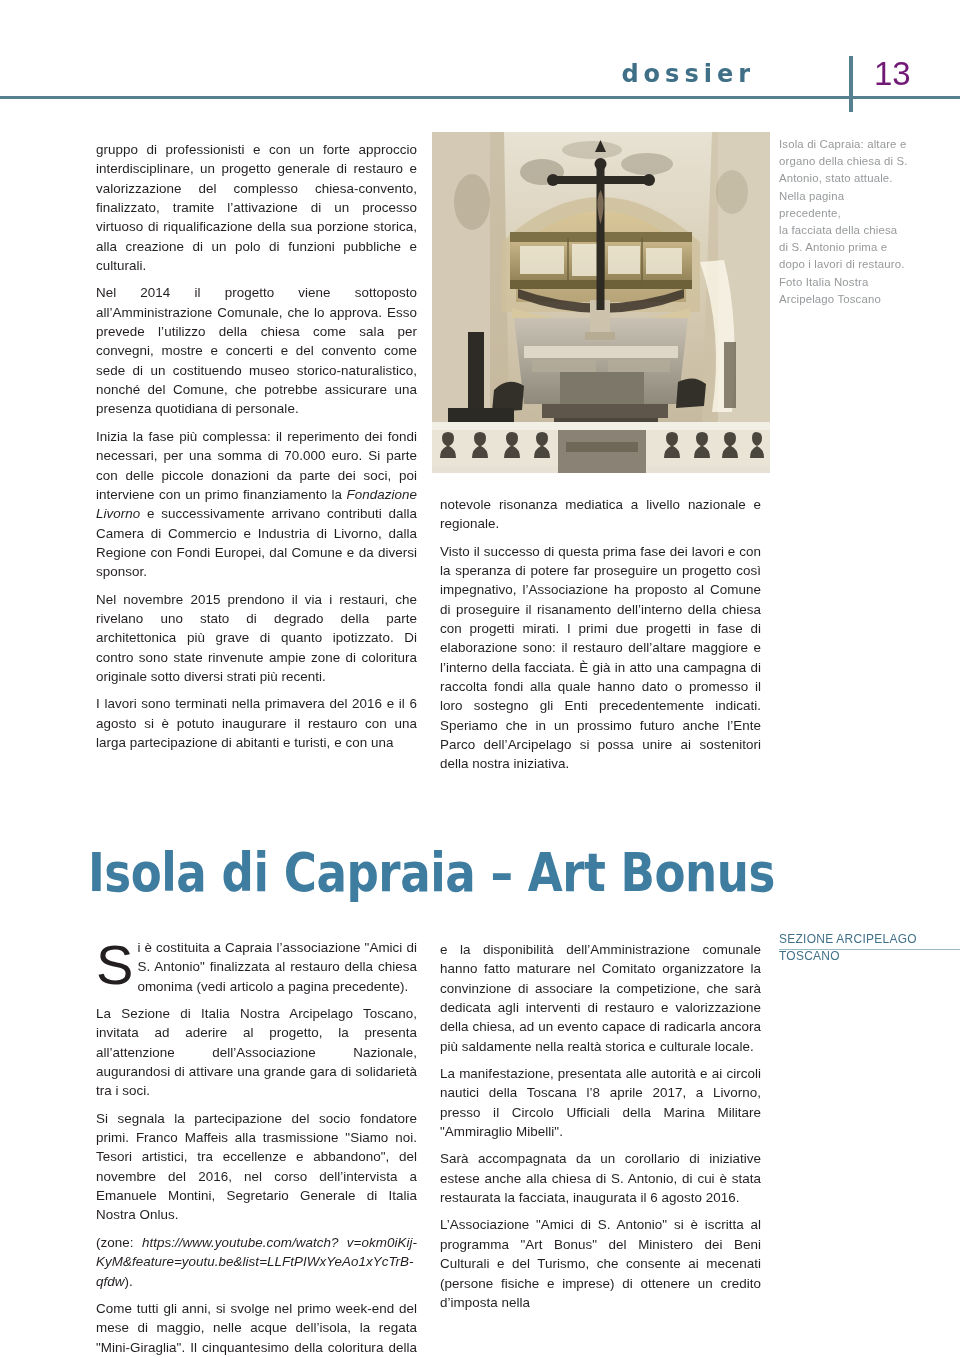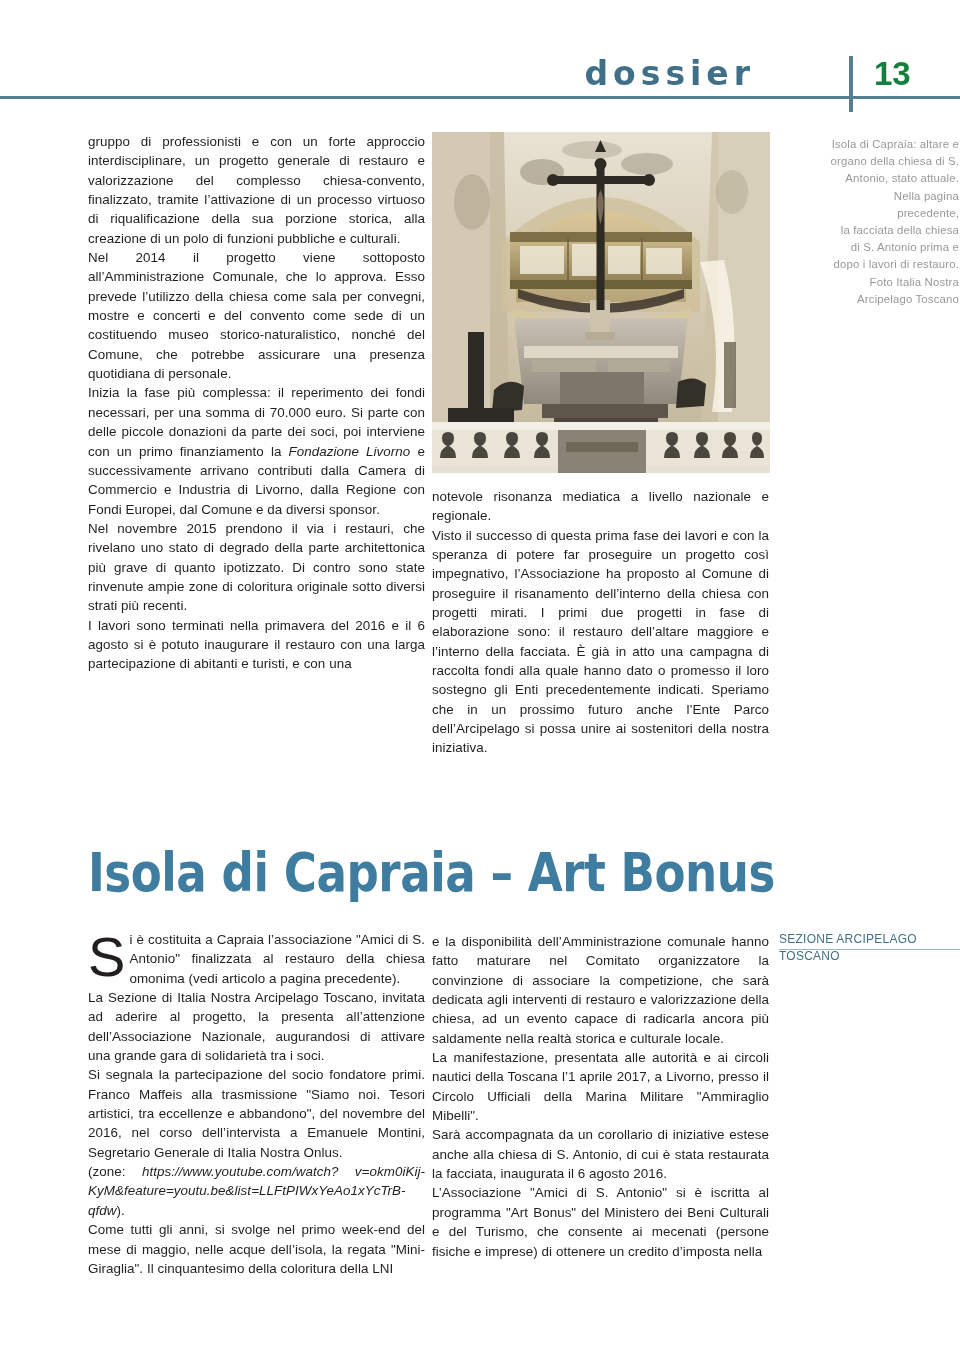"dossier" .header-title { font-size: 33px -> 24px }
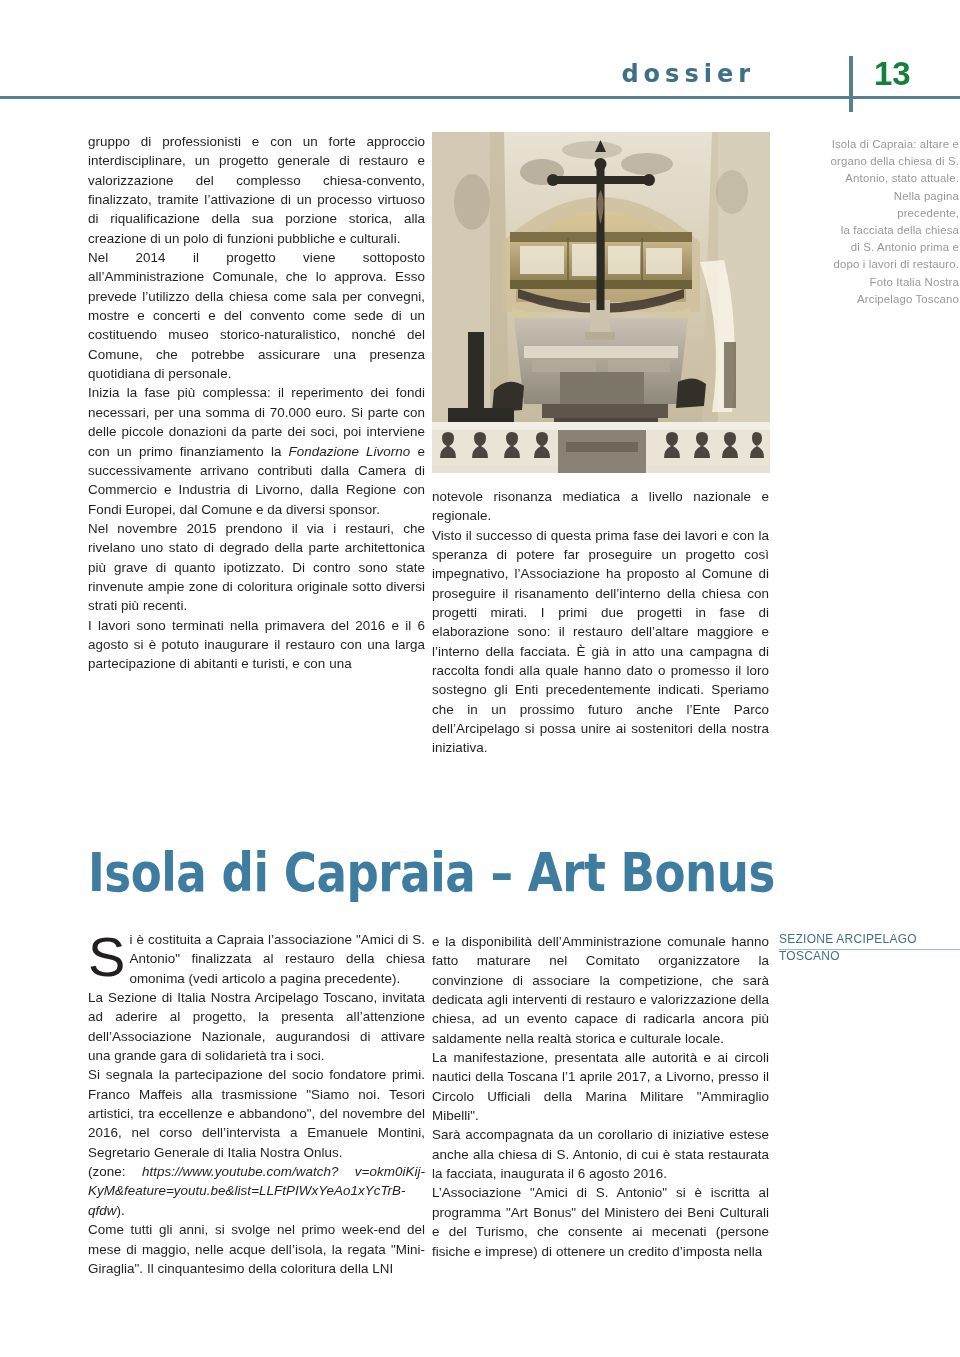"13" .header-pageno { color: #15803d -> #701a75; font-weight: bold -> none }
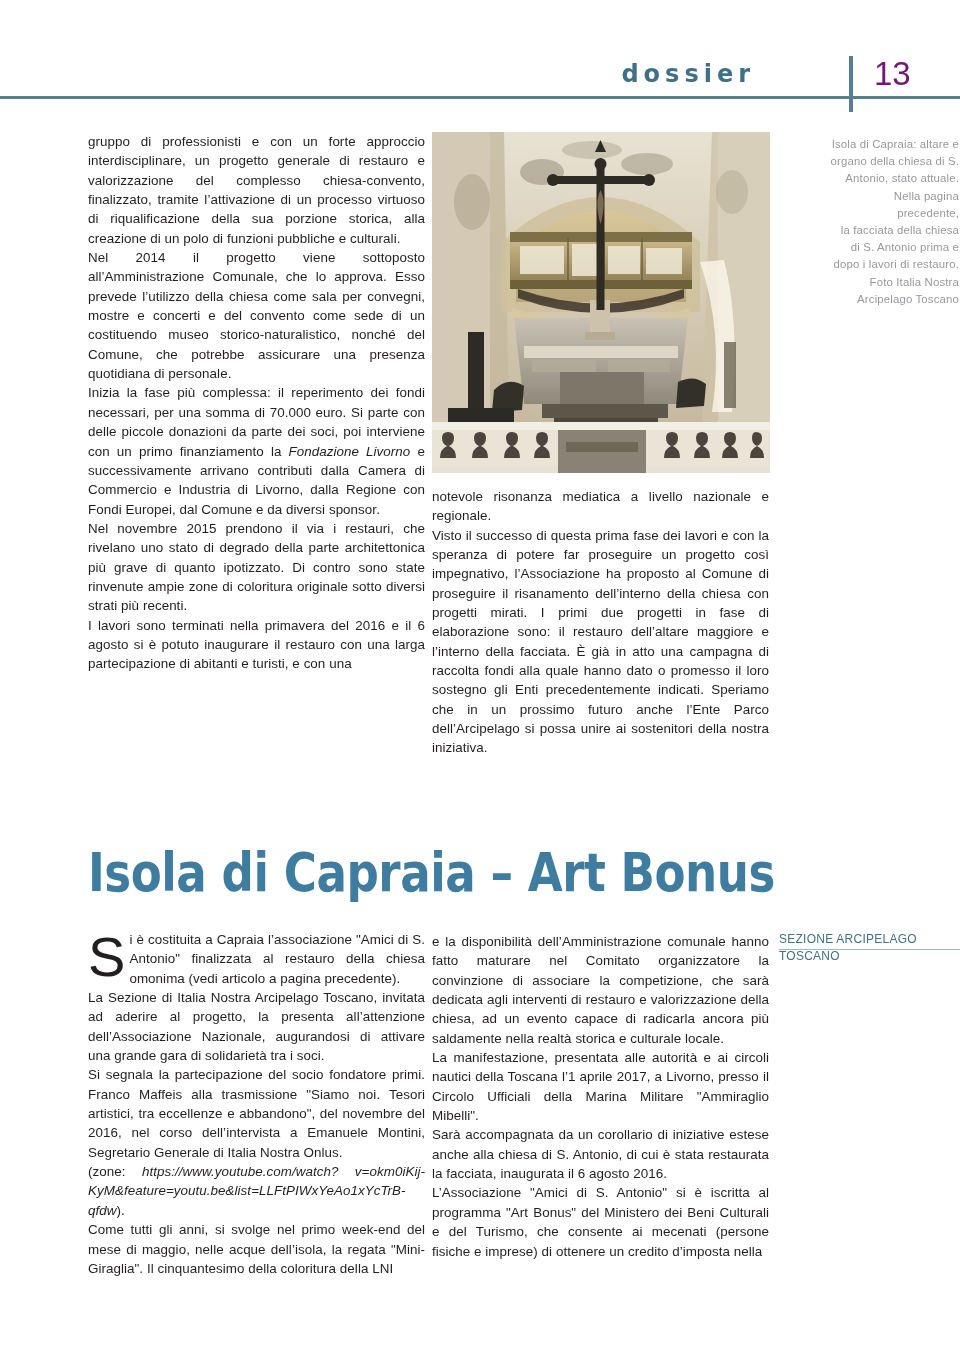"gruppo di professionisti e con" .col p { margin: 0 -> 8px }
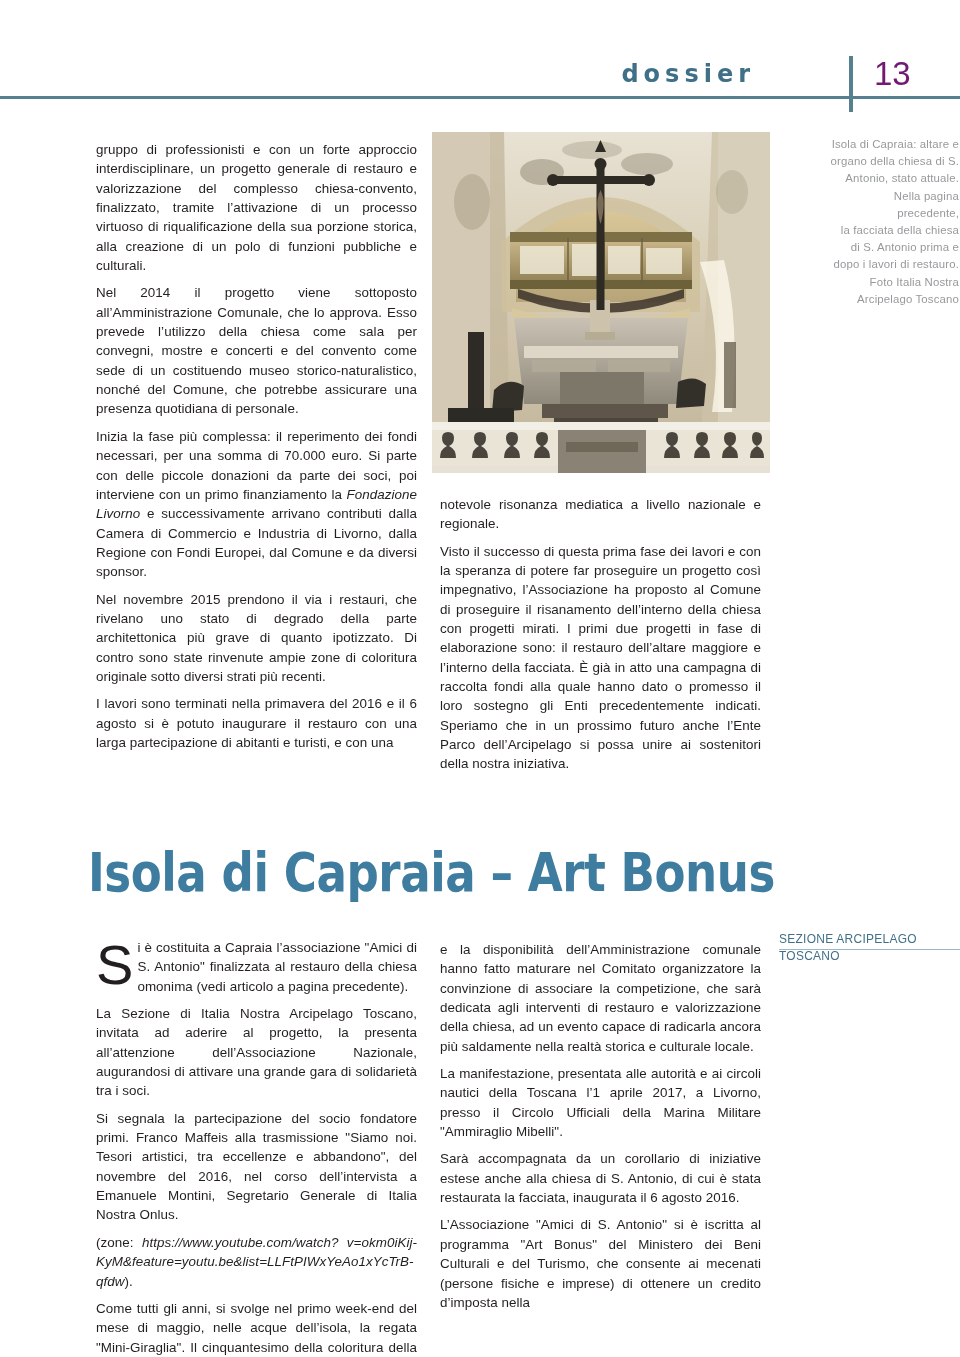"Isola di Capraia: altare e" .caption { text-align: right -> none }
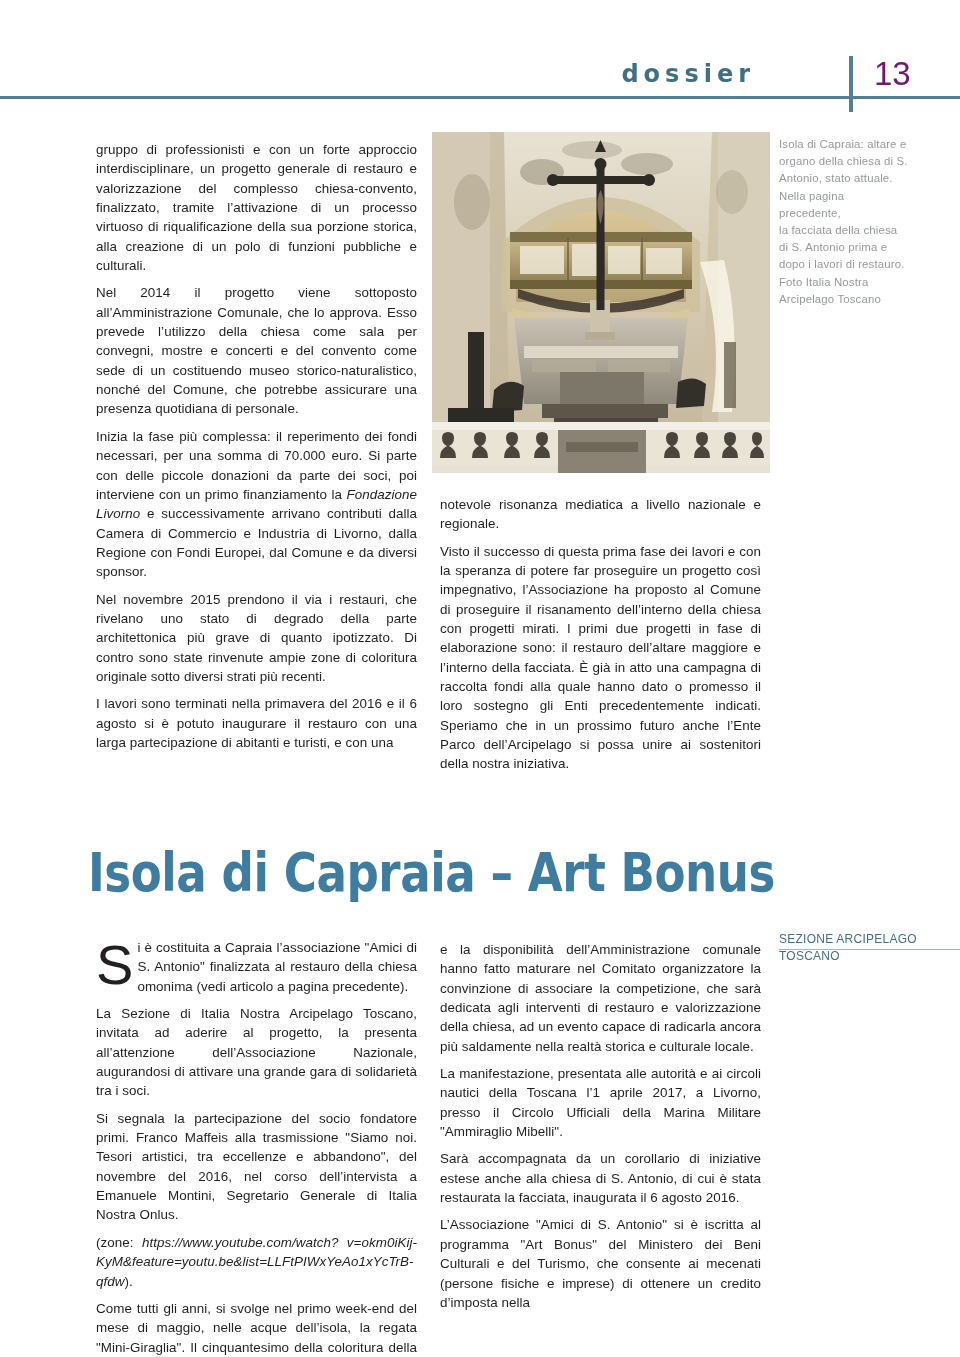"La manifestazione, presentata alle" p { text: l’1 -> l’8 }
